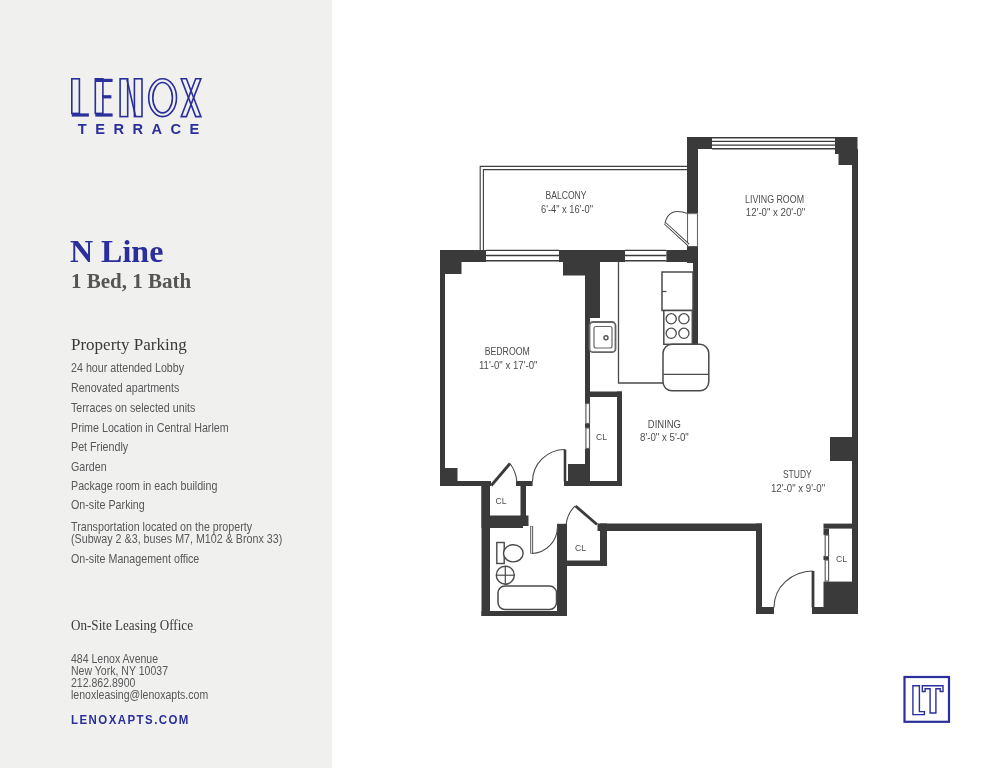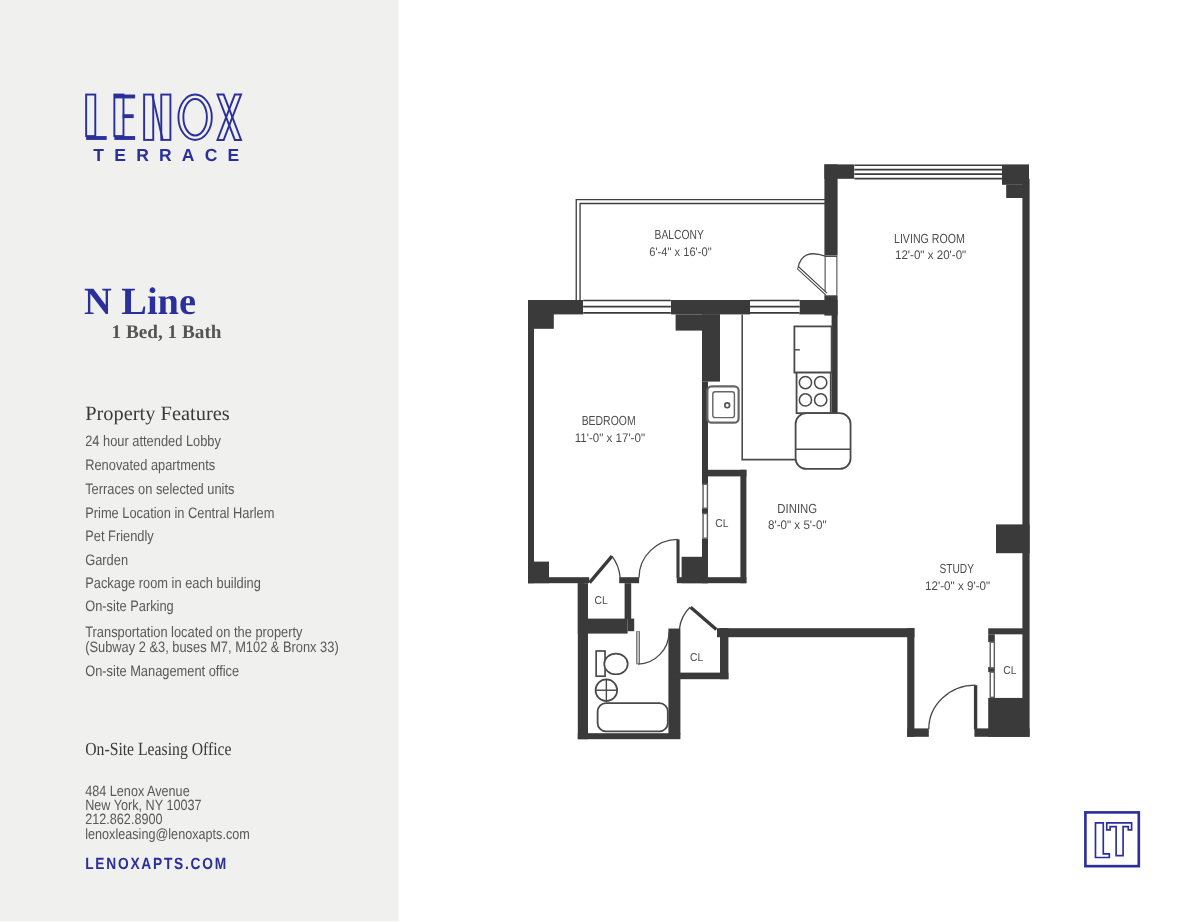"1 Bed, 1 Bath" div.abs { font-size: 16px -> 21px; margin-left: 22px -> none }
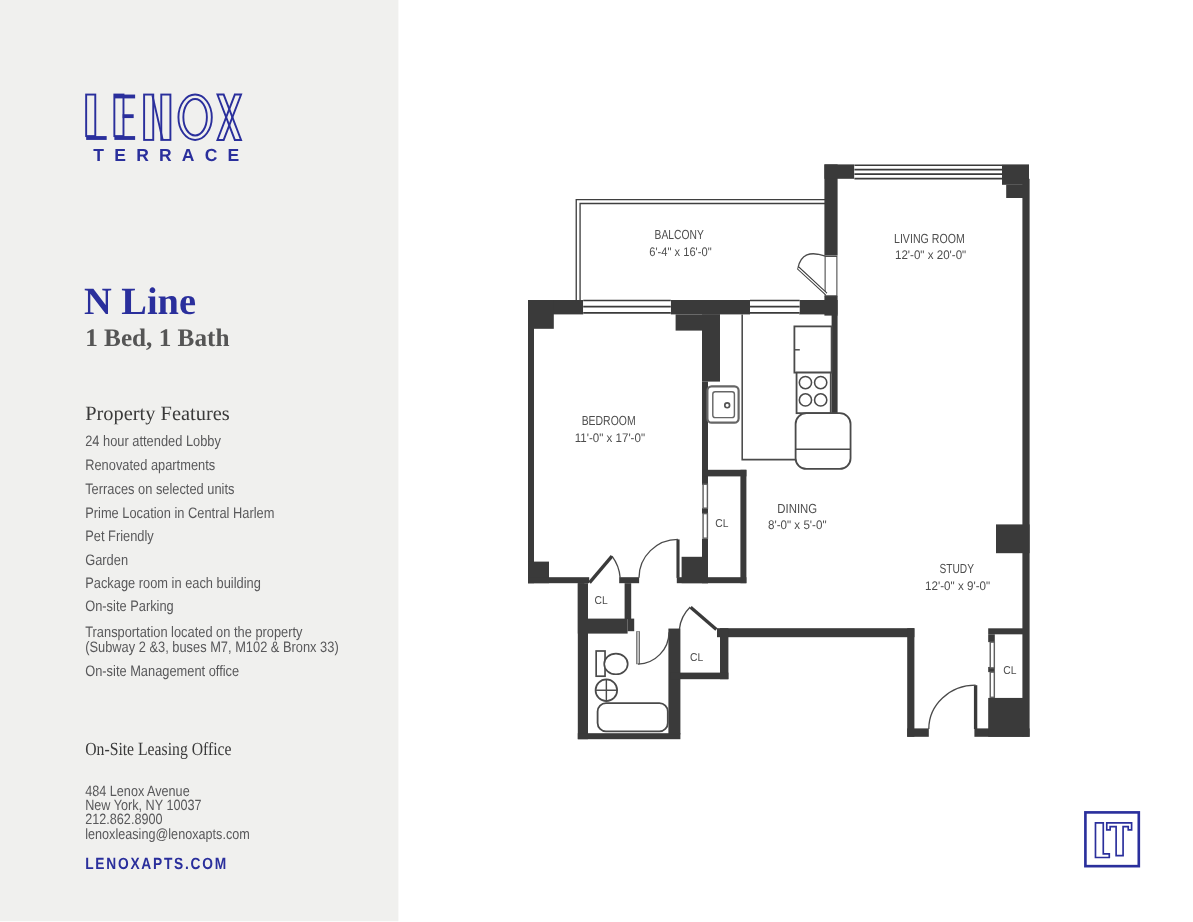"Property Features" div.abs { text: Features -> Parking }
